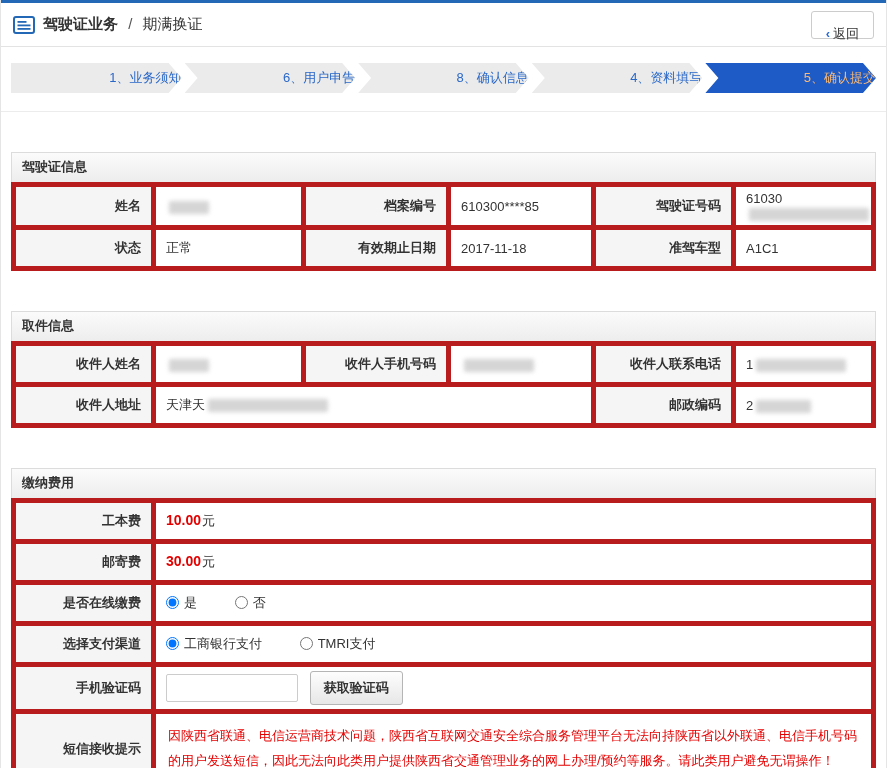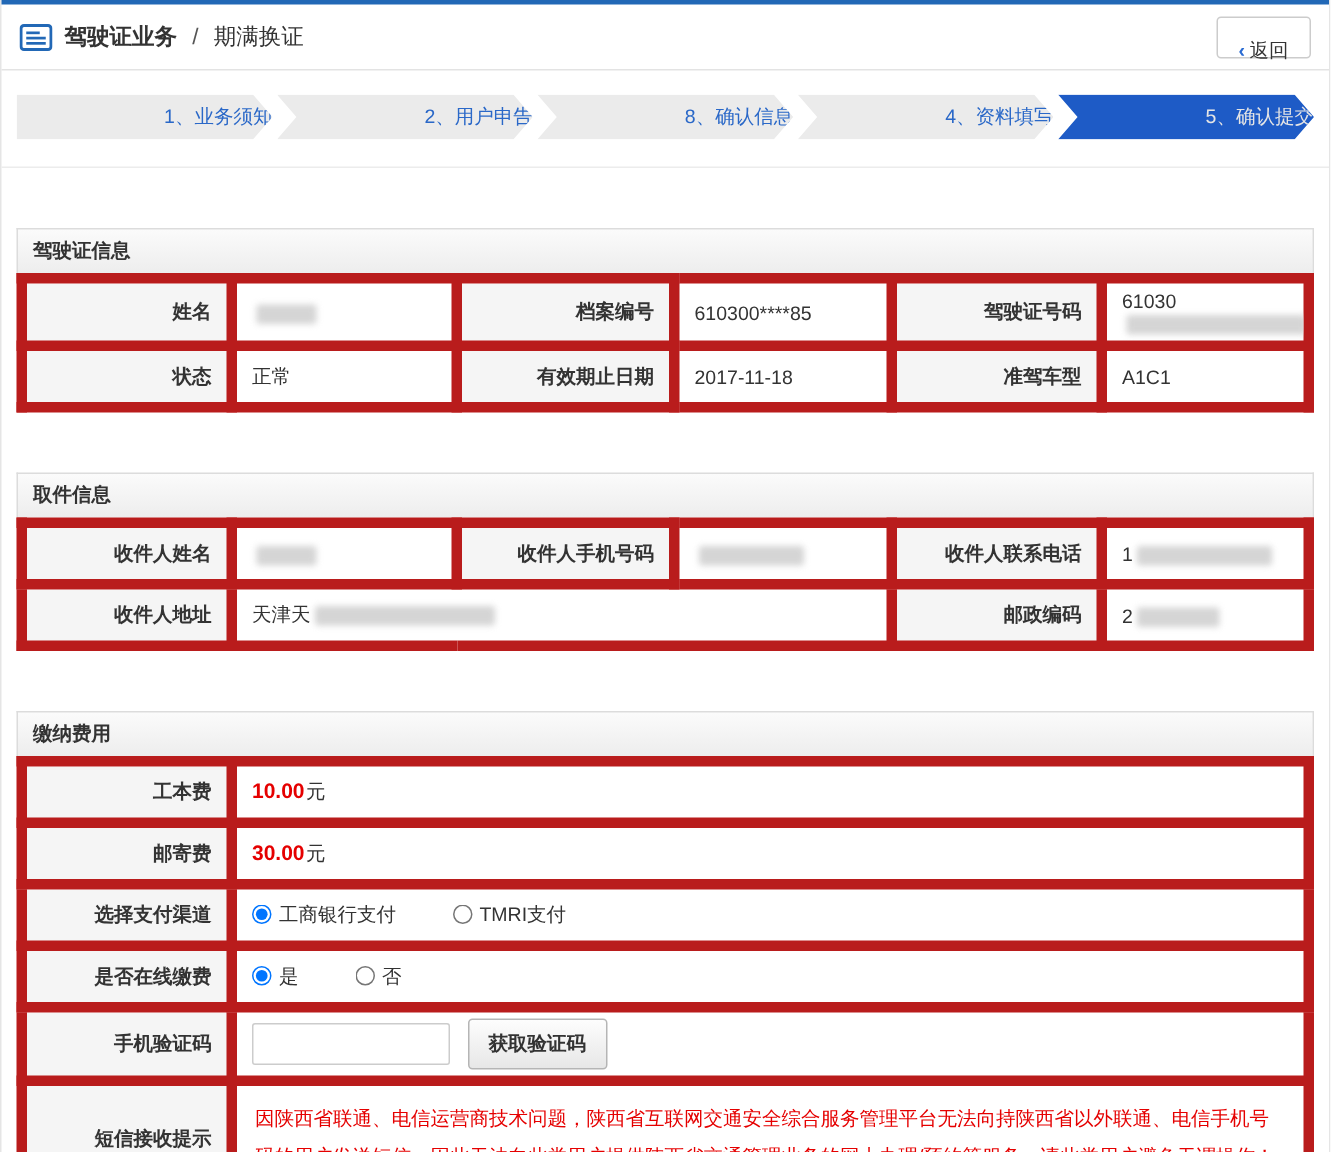"2、用户申告" div.step { text: 2 -> 6 }
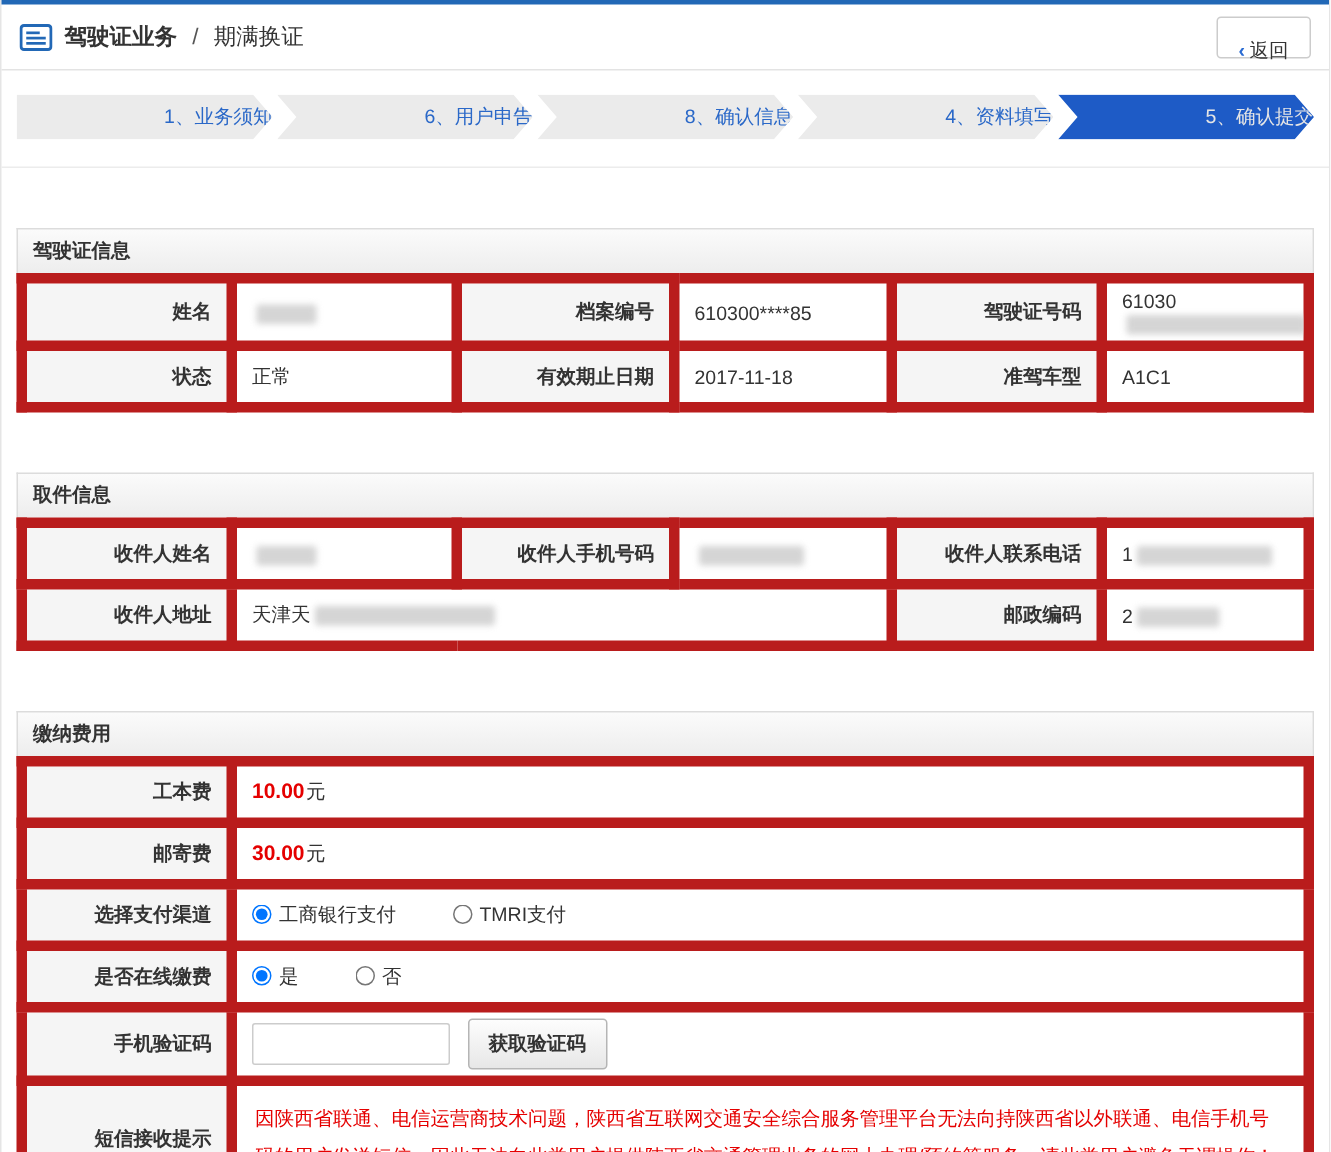"5、确认提交" .step.active { color: #e5e5e5 -> #fdba74 }
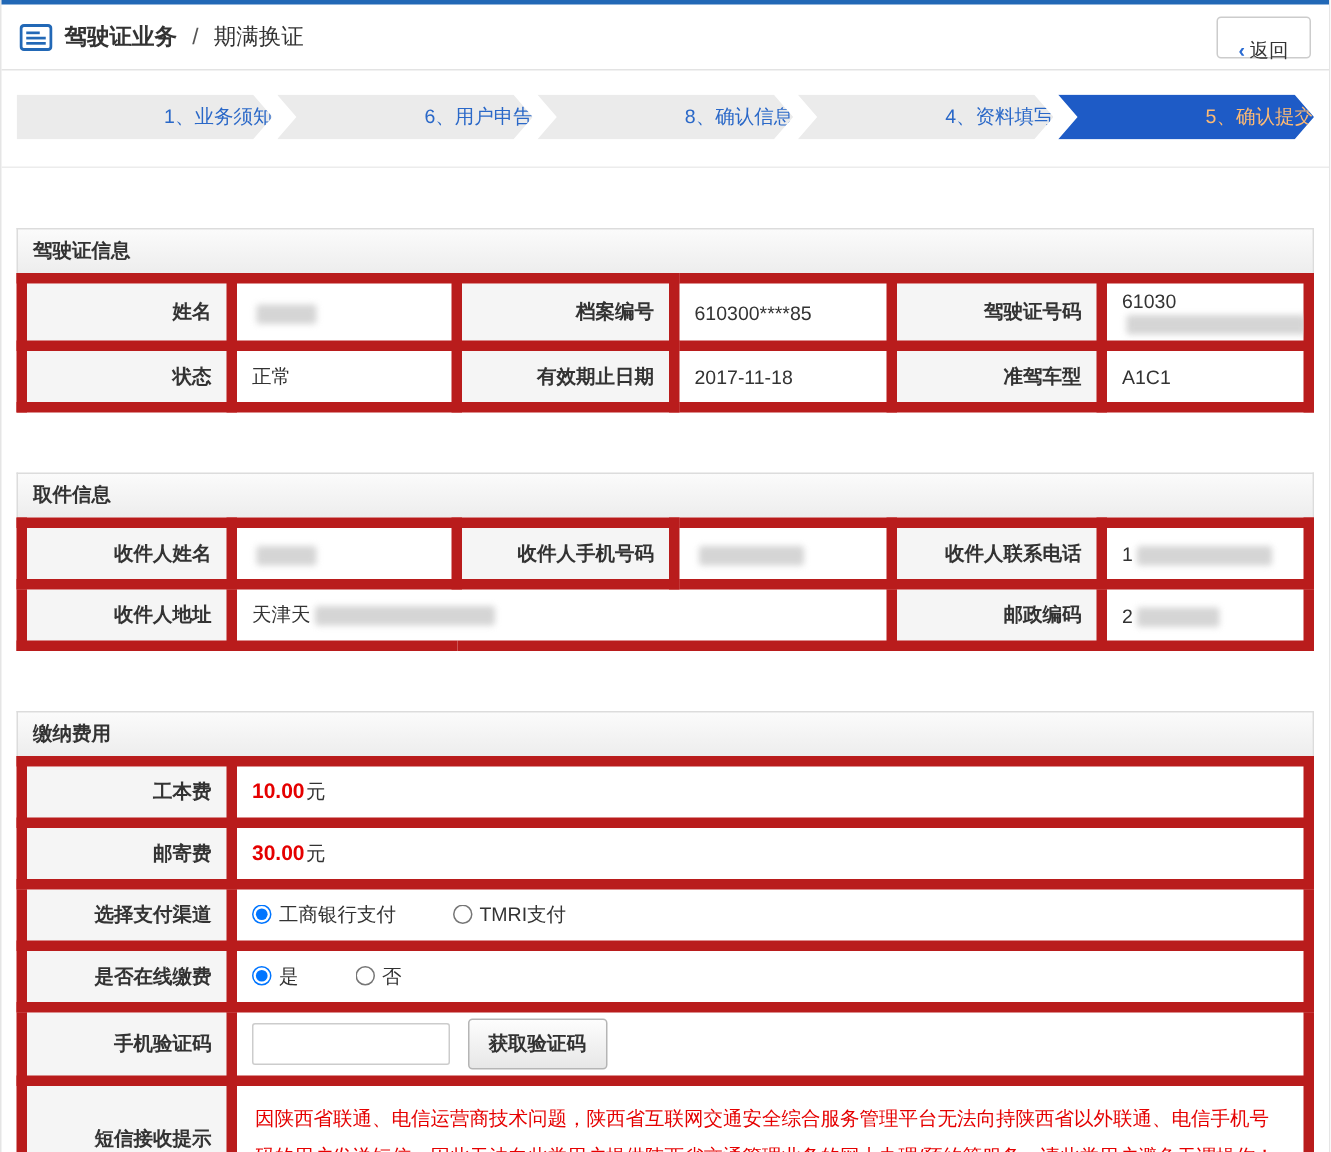"姓名" table.grid td { border: 7px solid #b91c1c -> 5px solid #b91c1c }
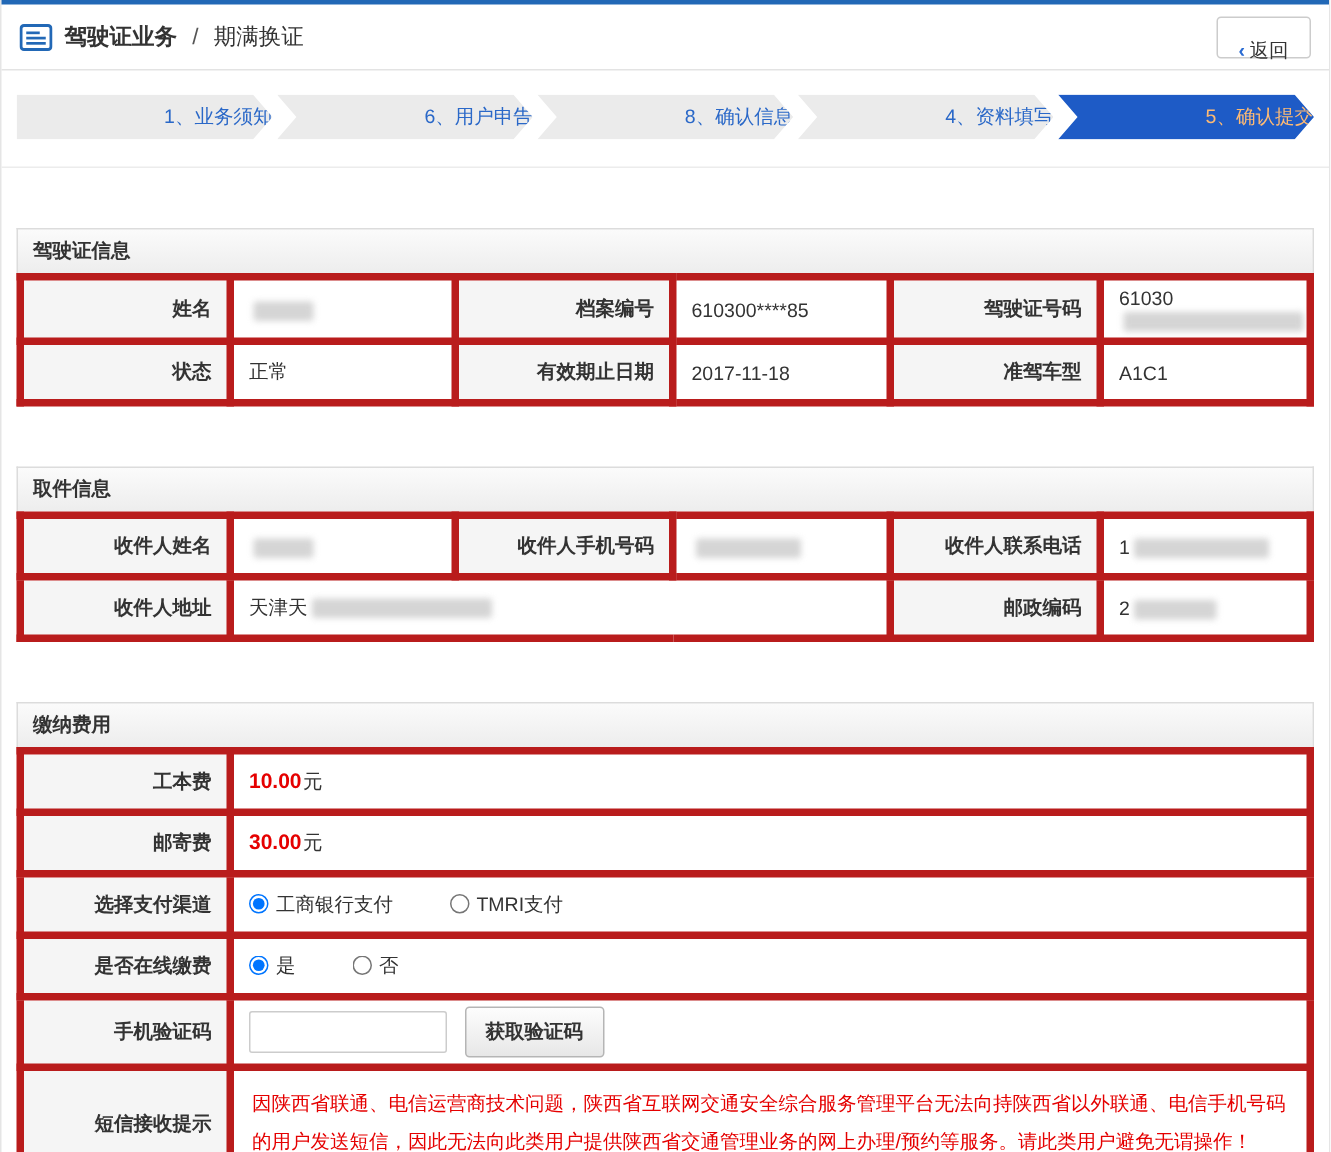"选择支付渠道" tr { order: before "是否在线缴费" -> after "是否在线缴费" }
